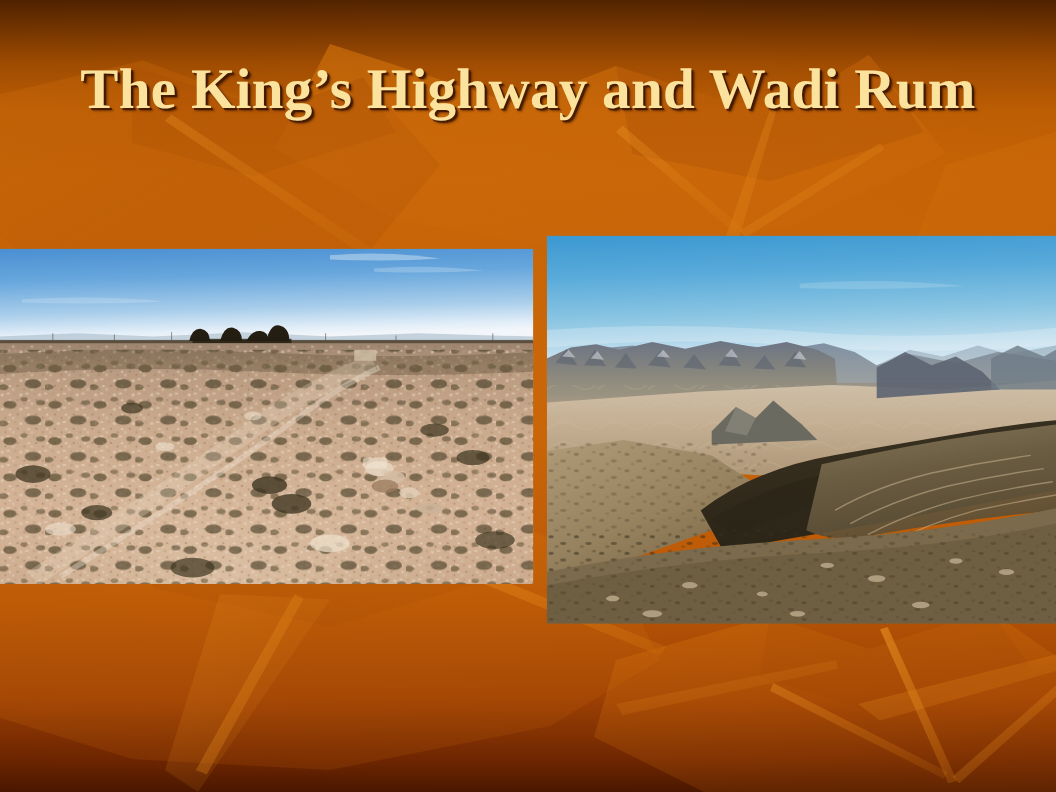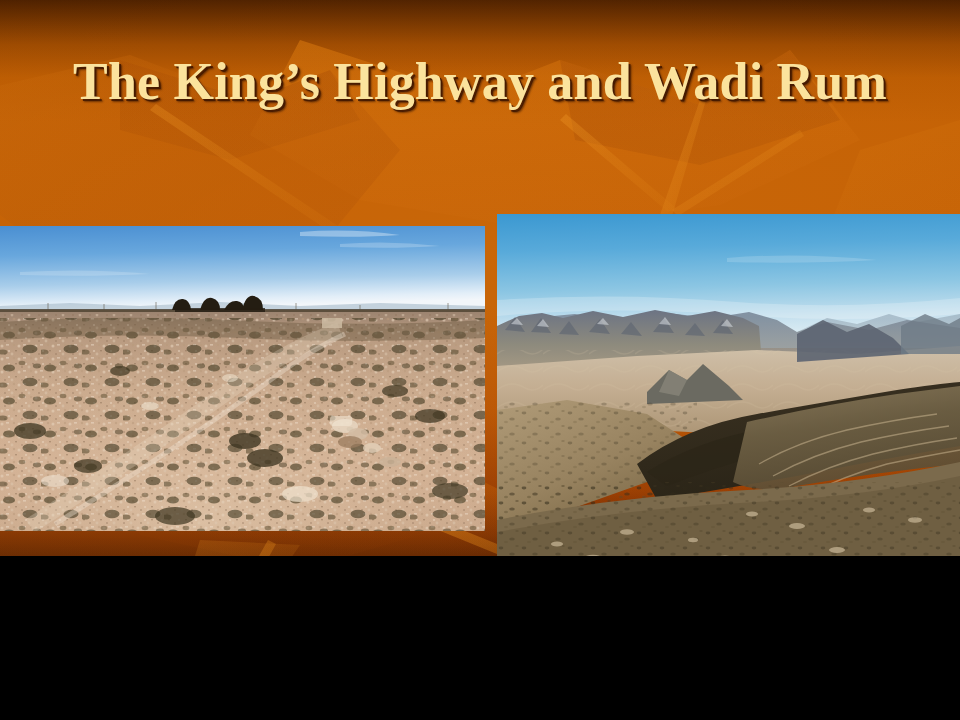"The King’s Highway and Wadi" #slide { height: 556px -> 720px }
